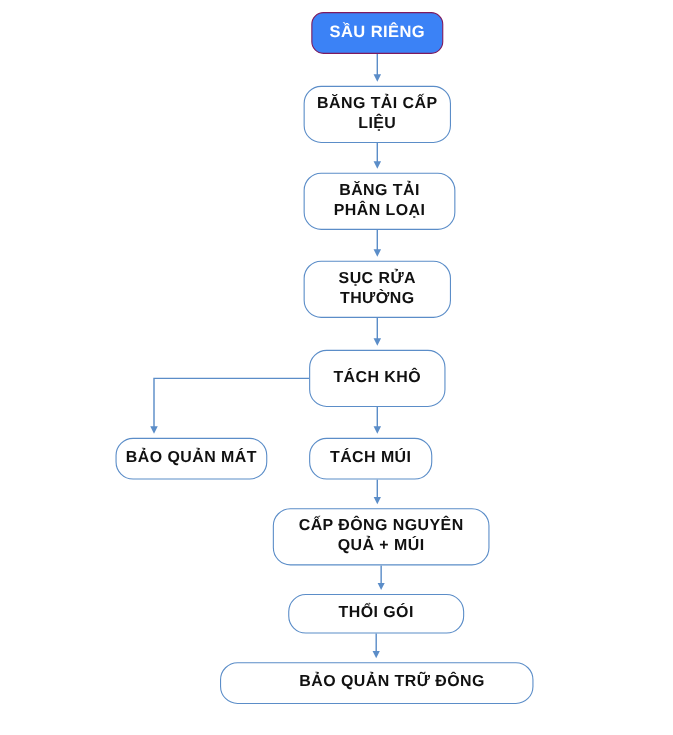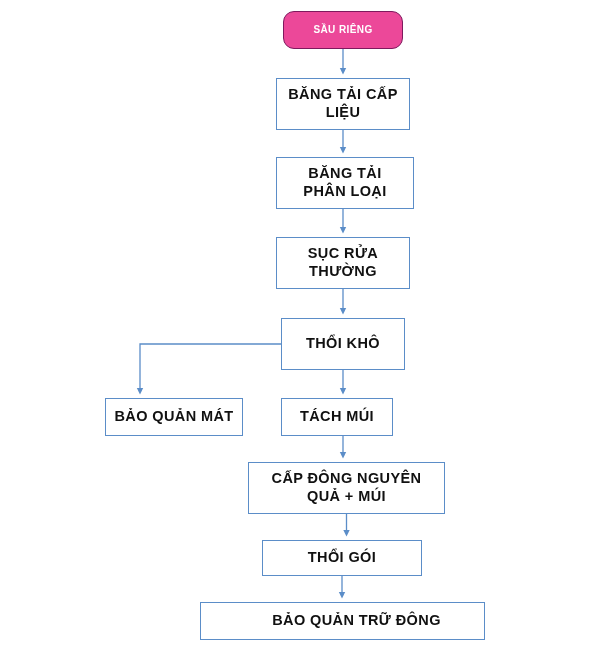"SẦU RIÊNG" .node-start { background: #ec4899 -> #3b82f6; font-size: 10px -> 15px }
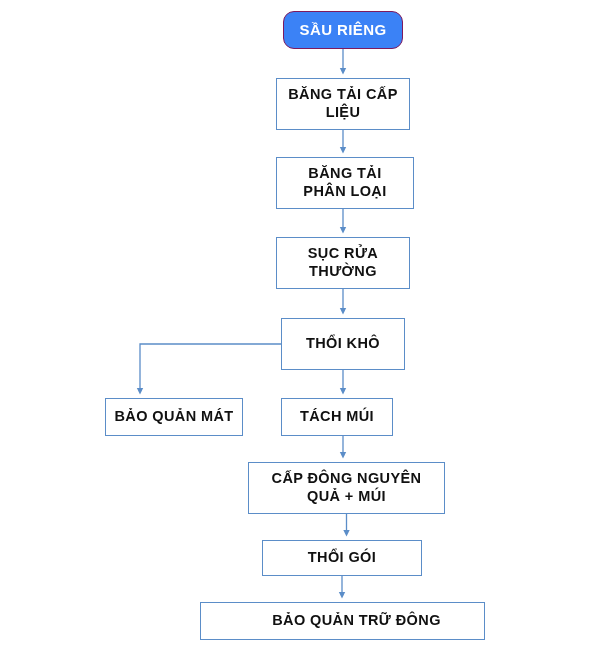"BĂNG TẢI CẤP" .node { border-radius: 0 -> 16px }
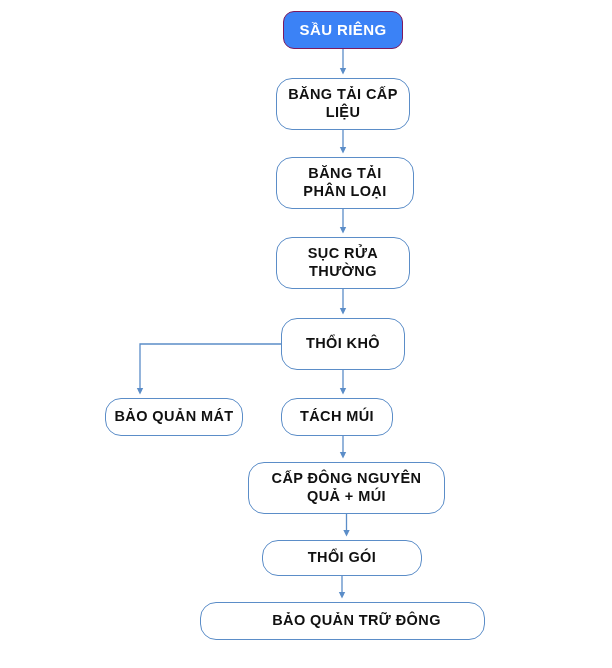"THỔI KHÔ" div.node { text: THỔI -> TÁCH }
